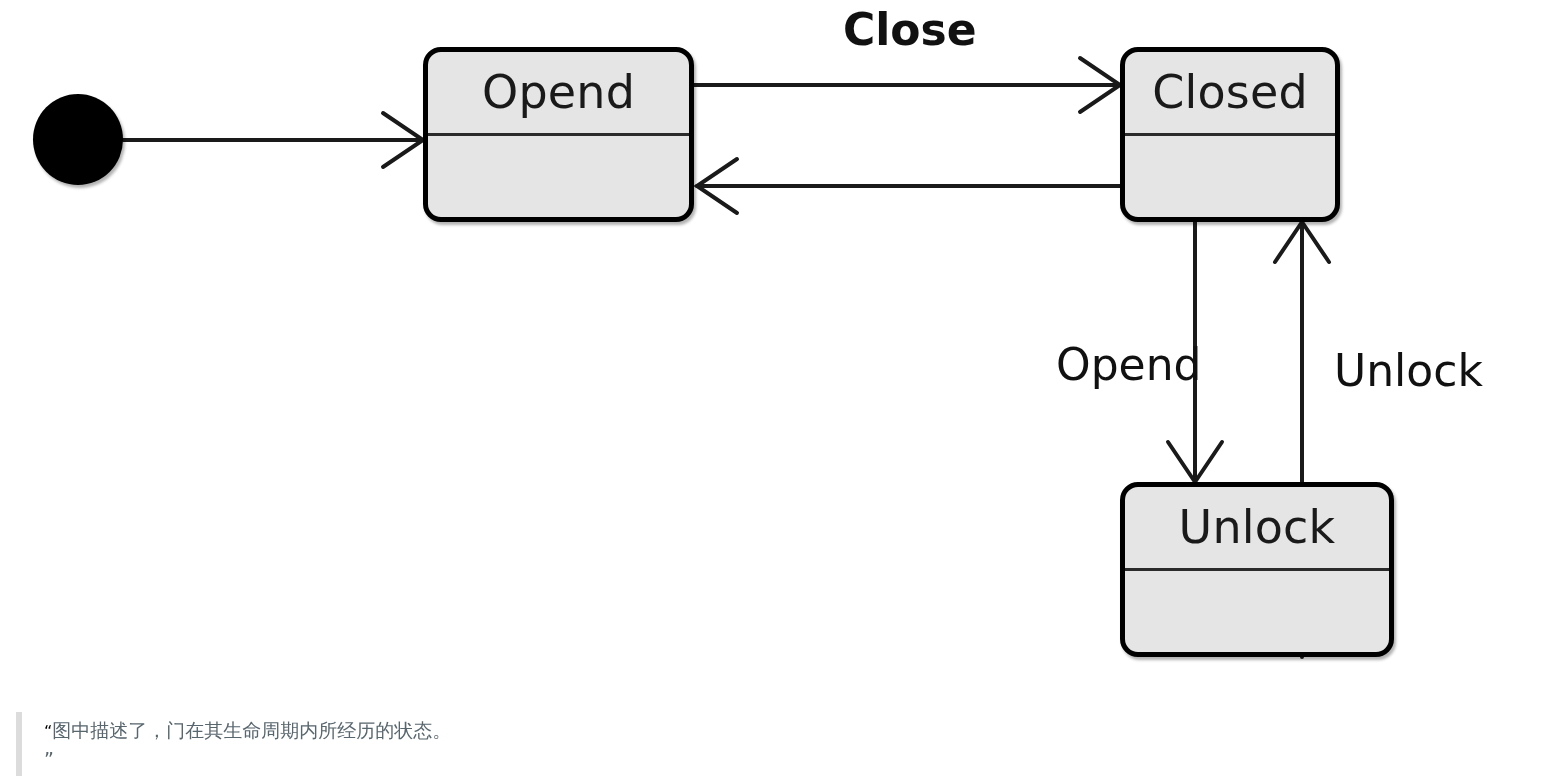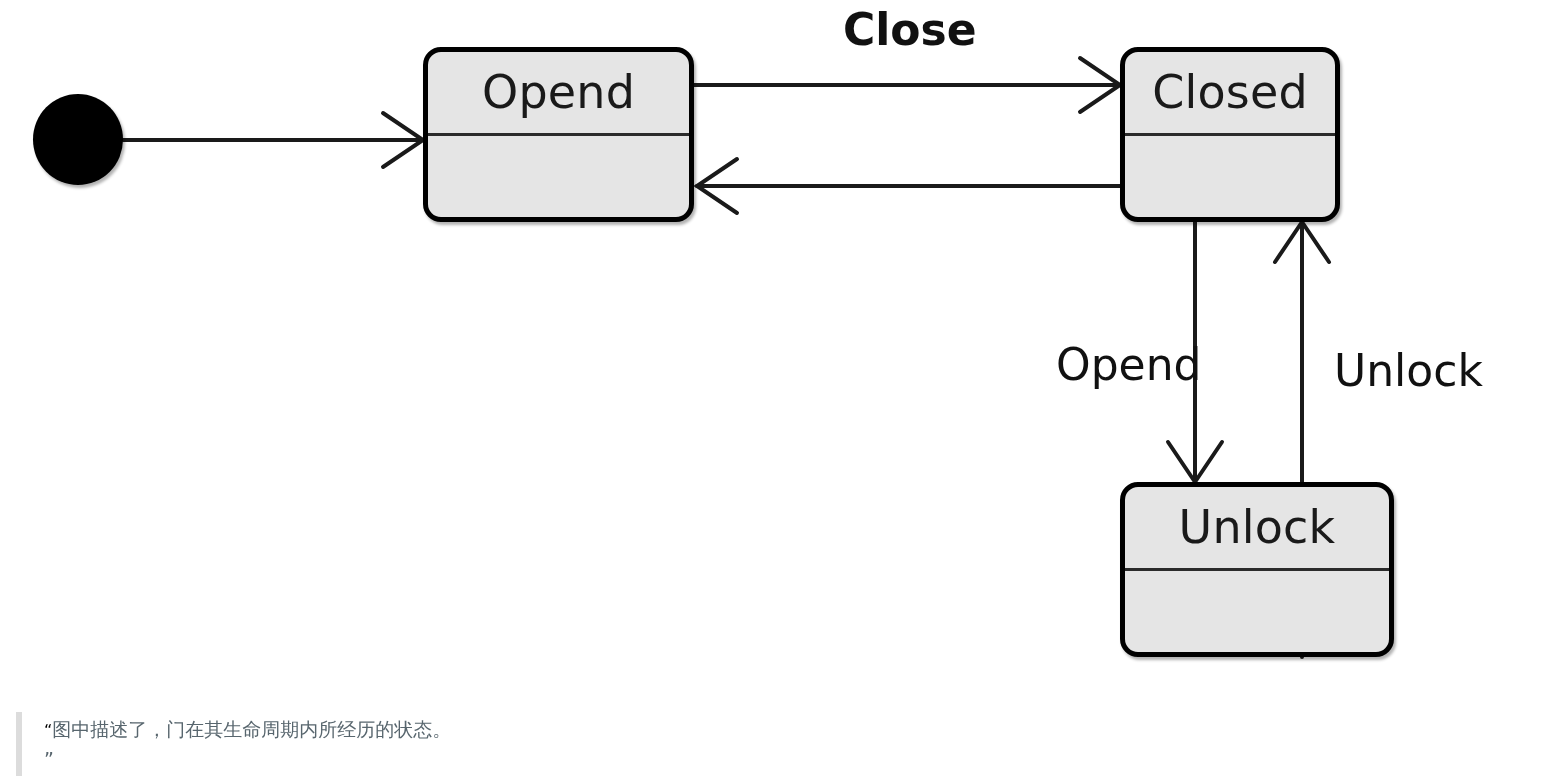"图中描述了，门在其生命周期内所经历的状态。" #caption-text { font-family: Liberation Mono, monospace -> Liberation Sans, sans-serif }
